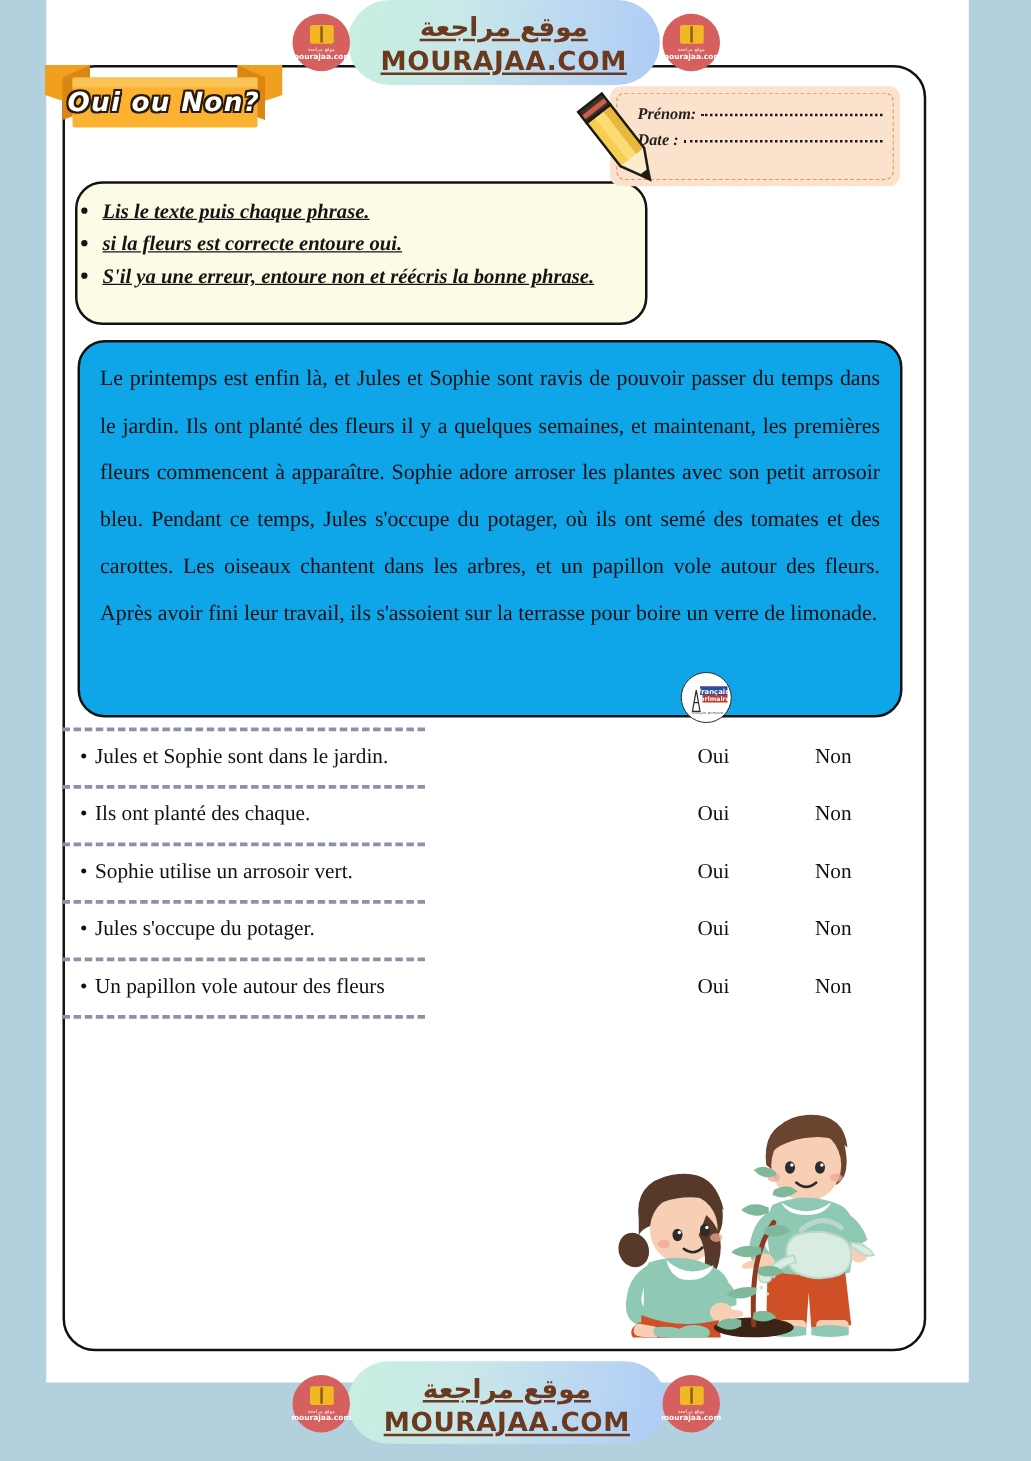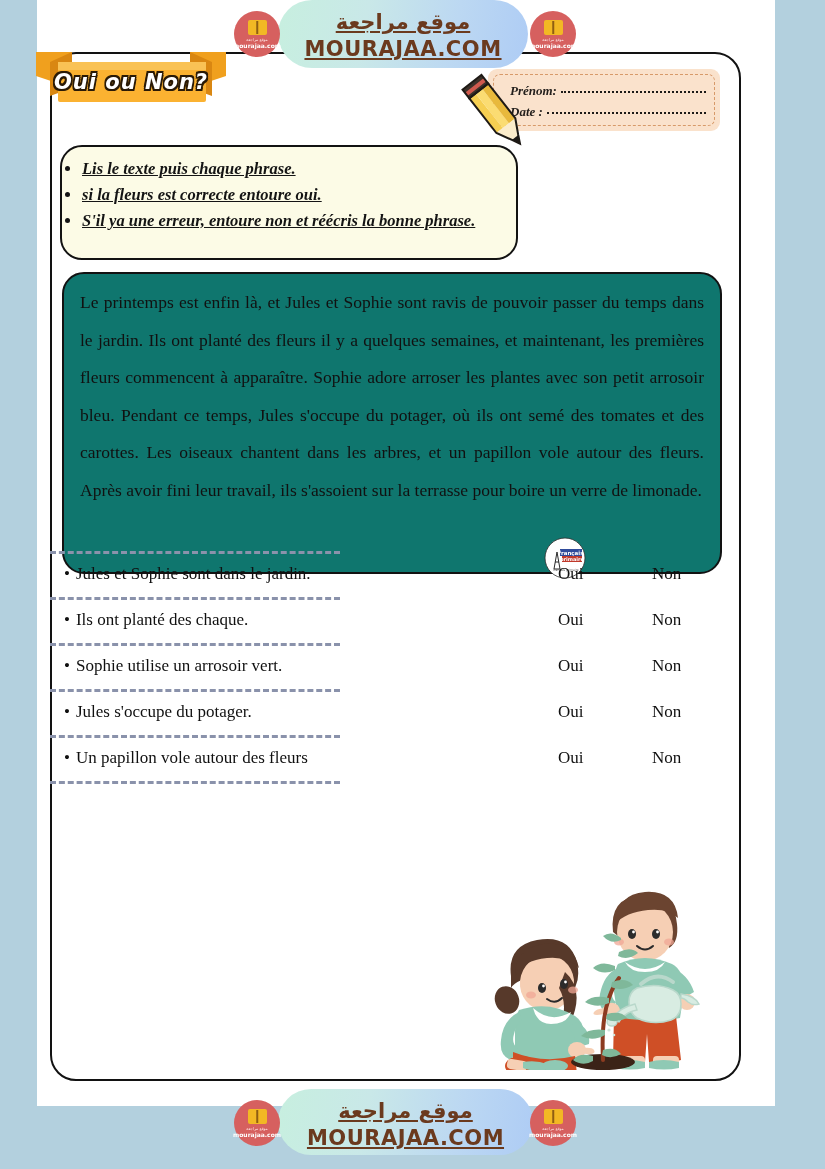"Prénom:" #namedate-card { height: 62px -> 80px }
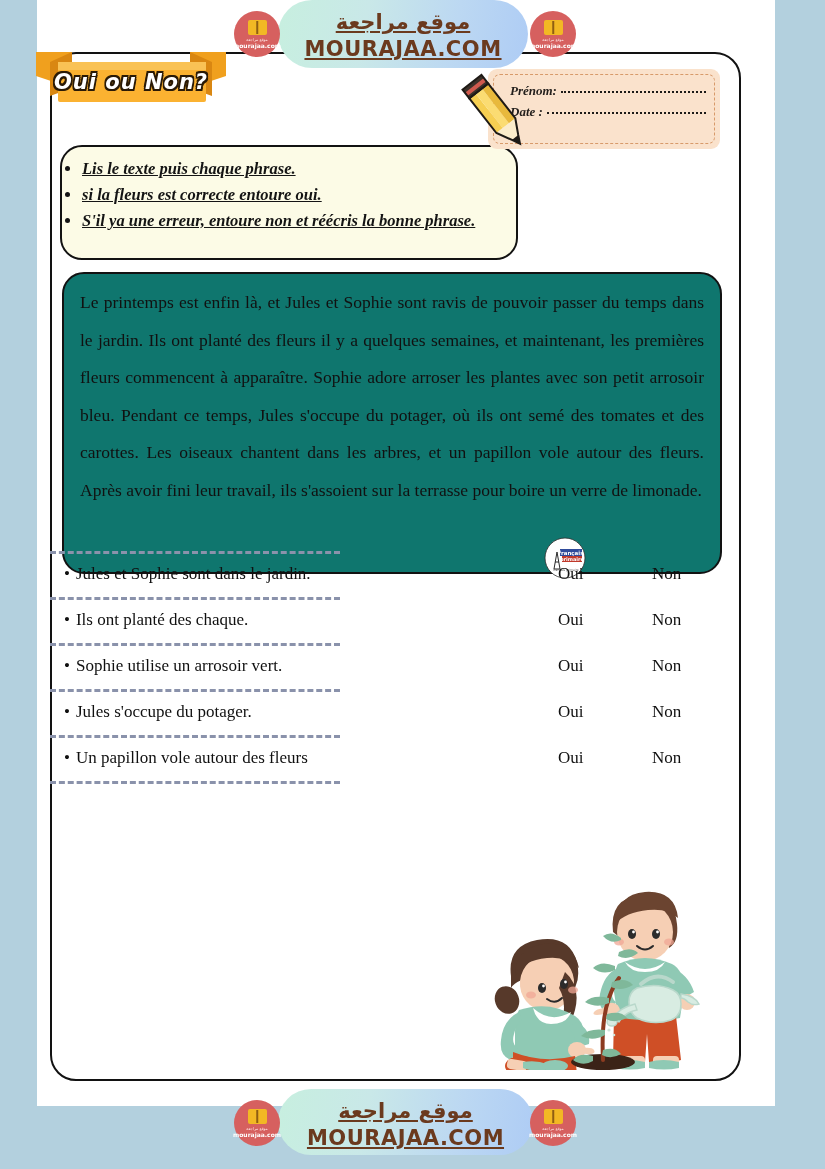"Le printemps est enfin là," #passage-box { background: #0f766e -> #0ea5e9 }
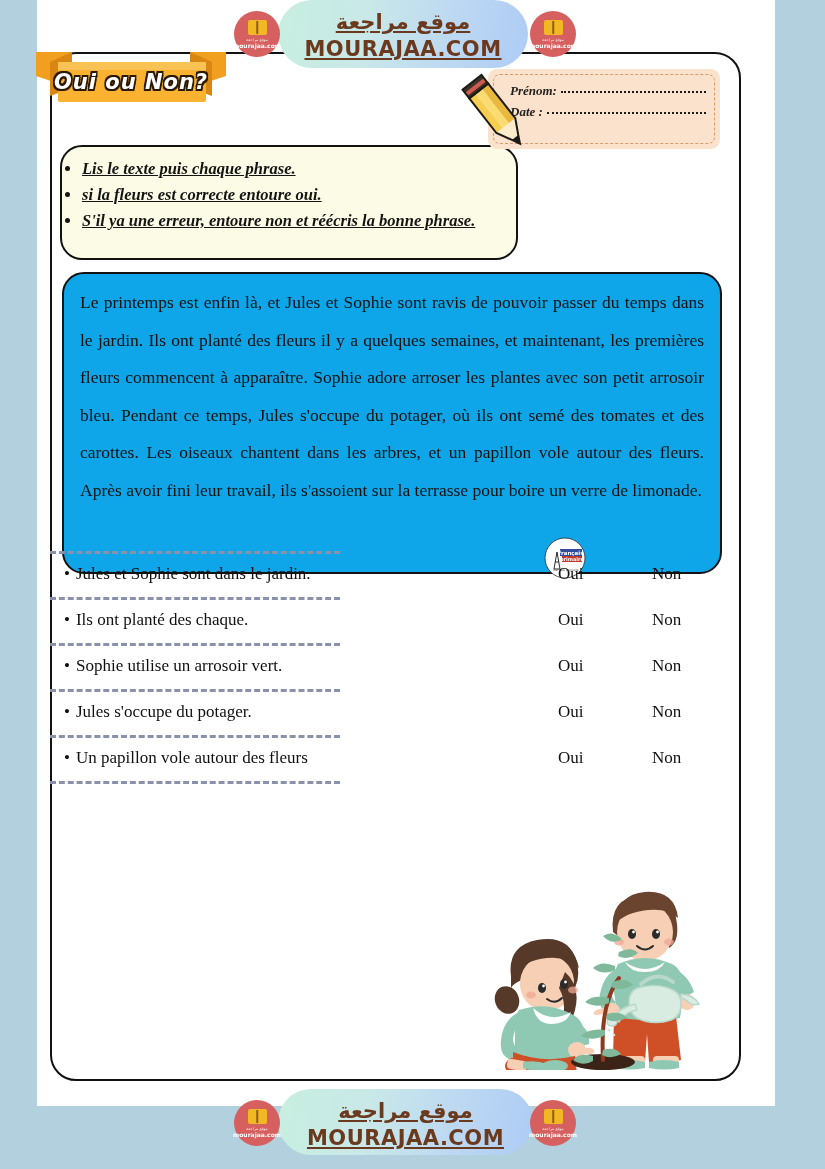"• Jules et Sophie sont" #questions-list { top: 551px -> 582px }
